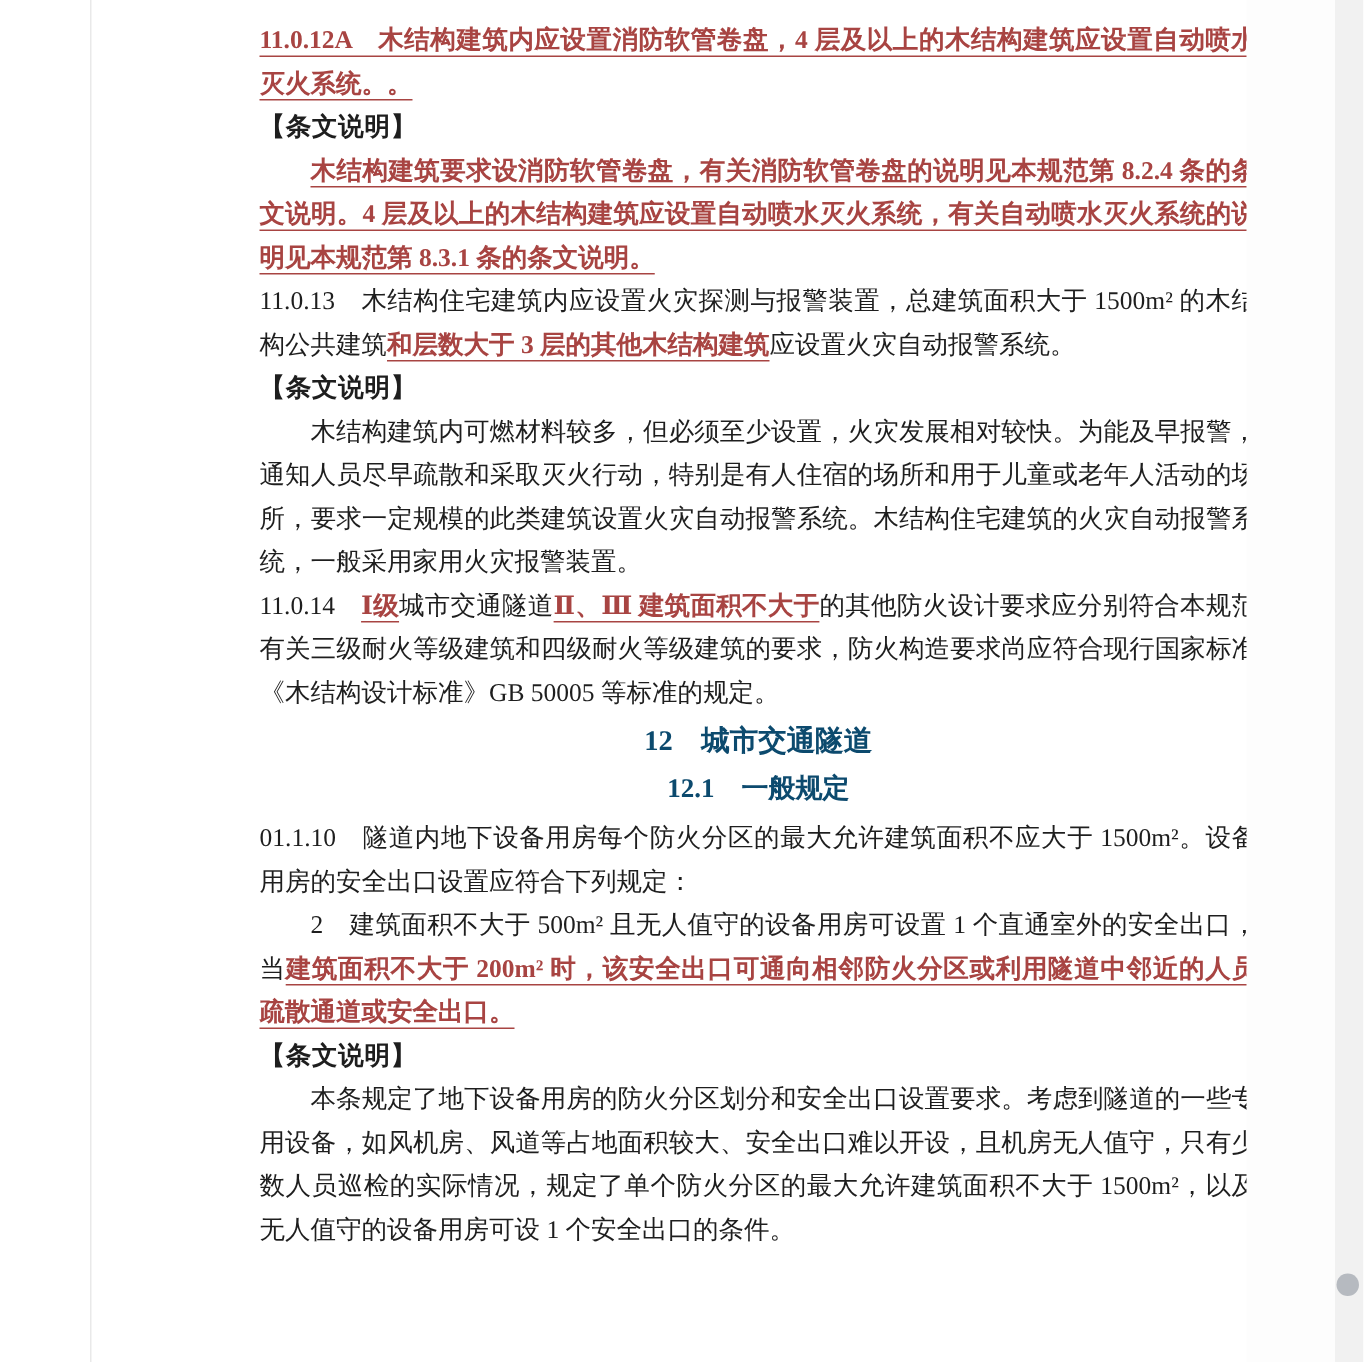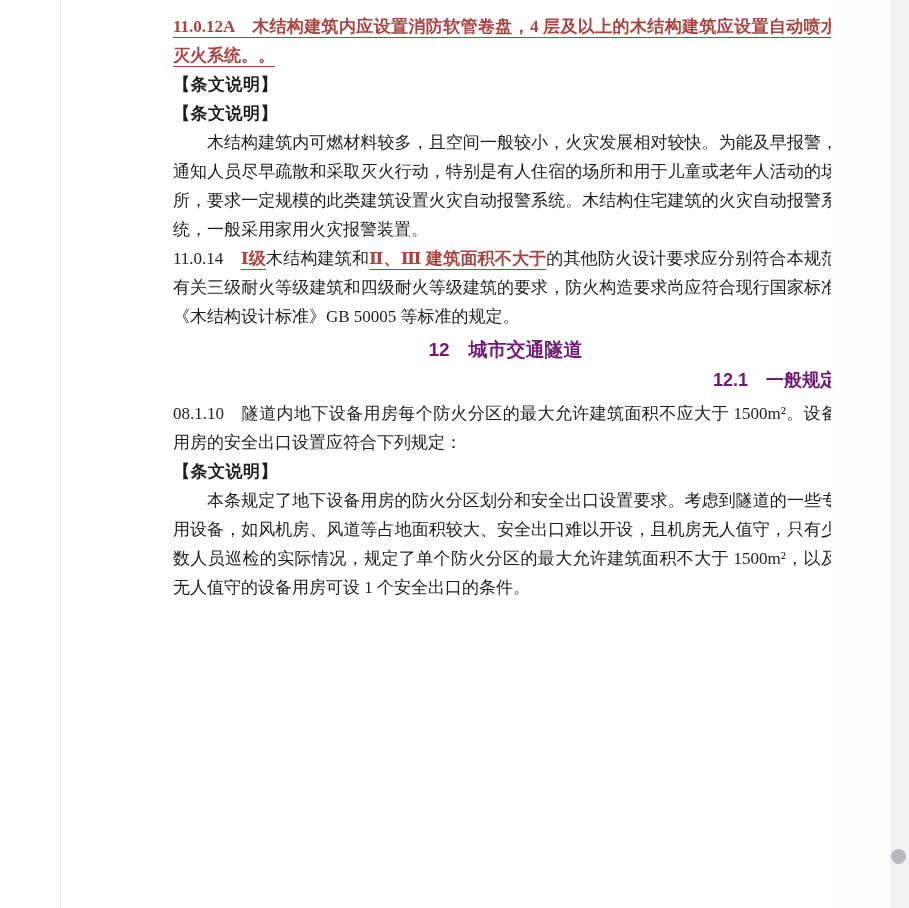"木结构建筑要求设消防软管卷盘，有关消防软管卷盘的说明见本规范第 8.2.4" p.indent { html: none -> <p><span>木结构建筑要求设消防软管卷盘，有关消防软管卷盘的说明见本规范第 8.2.4 条的条文说明。4 层及以上的木结构建筑应设置自动喷水灭火系统，有关自动喷水灭火系统的说明见本规范第 8.3.1 条的条文说明。</span></p> }
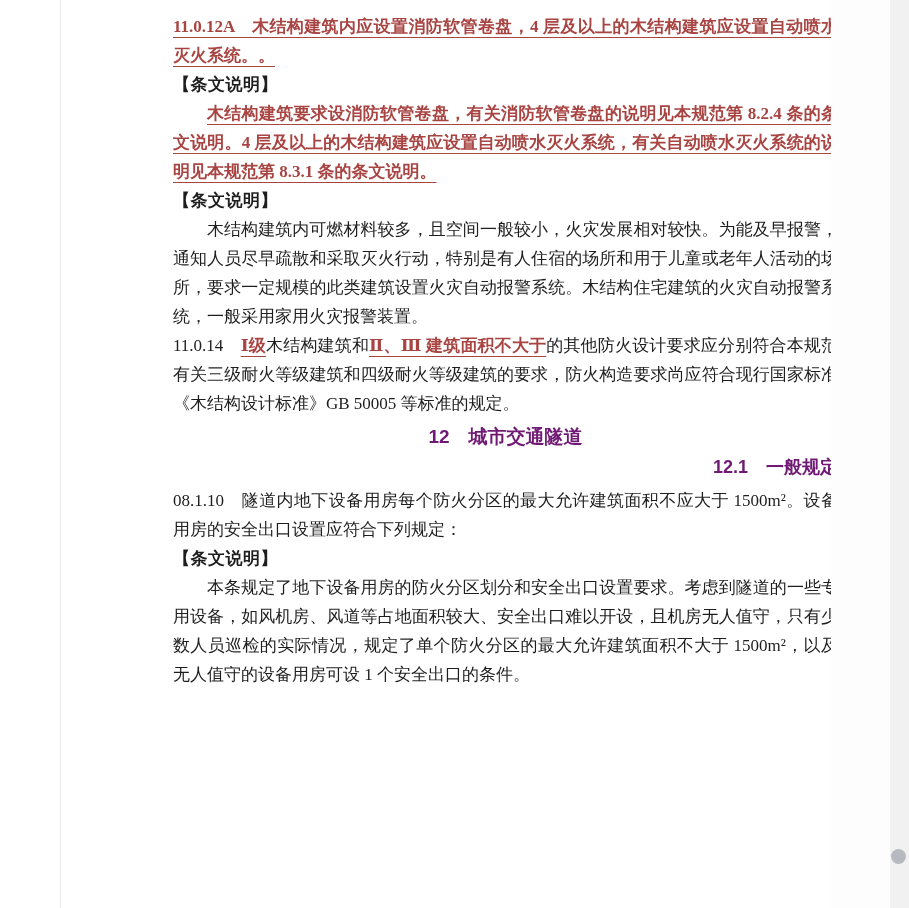"11.0.13 木结构住宅建筑内应设置火灾探测与报警装置，总建筑面积大于" p { html: none -> <p><span>11.0.13 木结构住宅建筑内应设置火灾探测与报警装置，总建筑面积大于 1500m² 的木结构公共建筑</span><span>和层数大于 3 层的其他木结构建筑</span><span>应设置火灾自动报警系统。</span></p> }
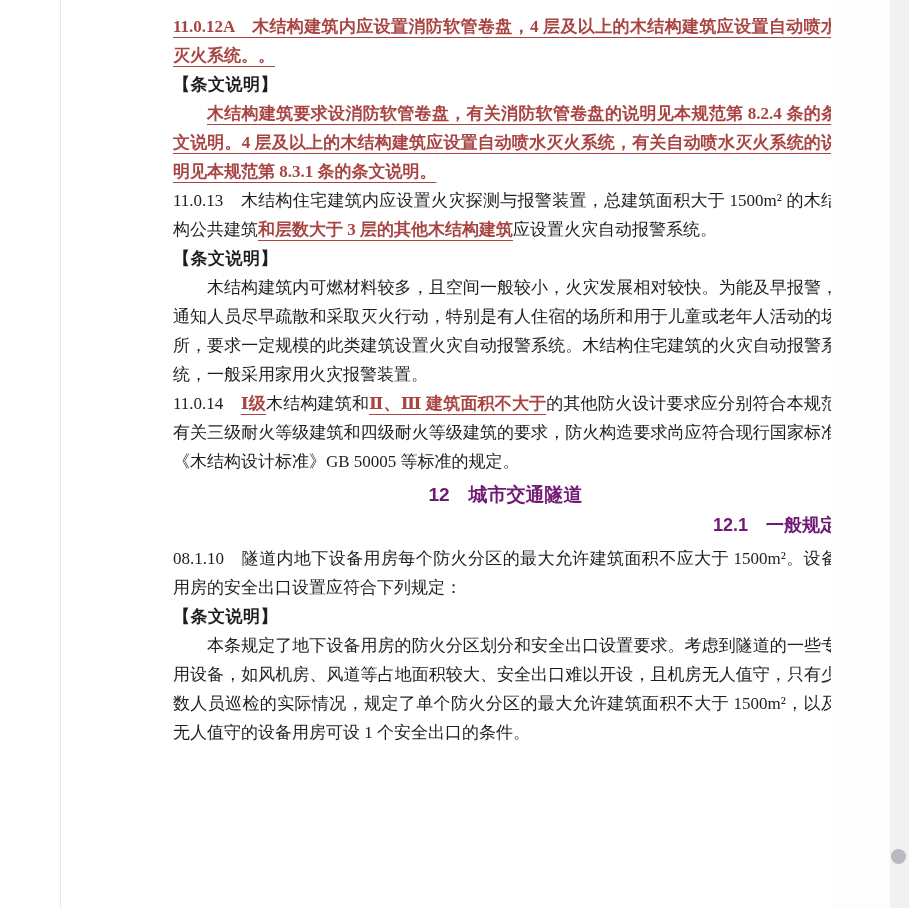"木结构建筑内可燃材料较多，且空间一般较小，火灾发展相对较快。为能及早报警，通知人" span { text: 且空间一般较小 -> 但必须至少设置 }
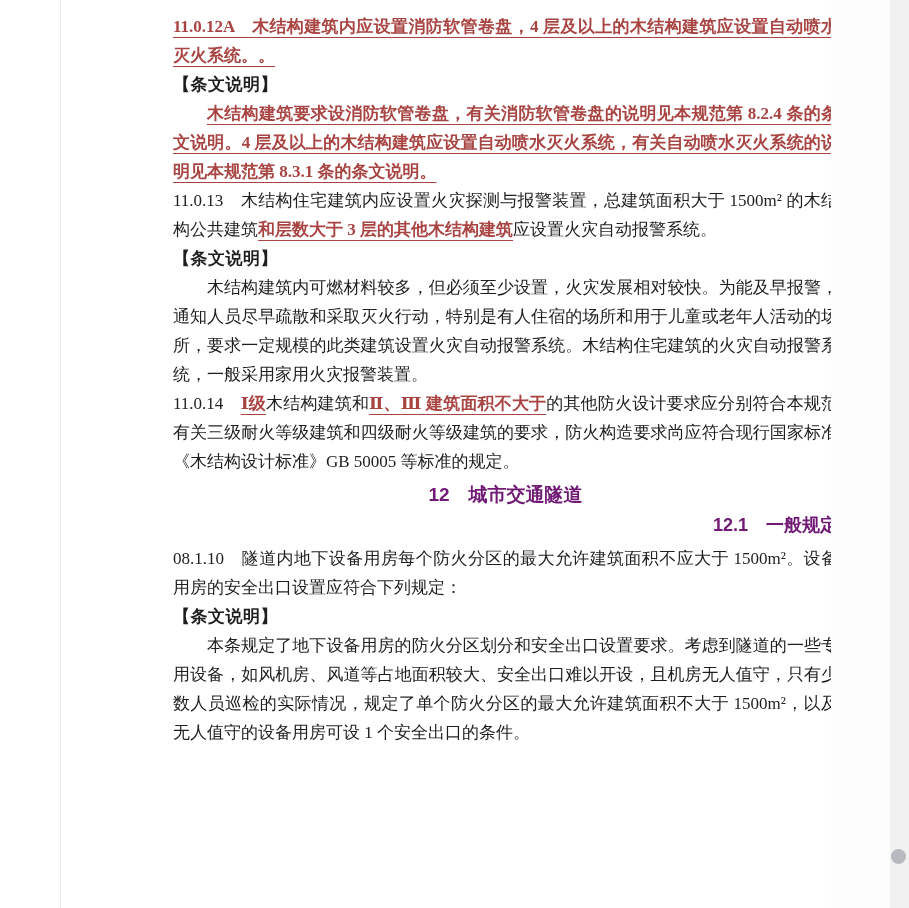"木结构建筑和" span { text: 木结构建筑和 -> 城市交通隧道 }
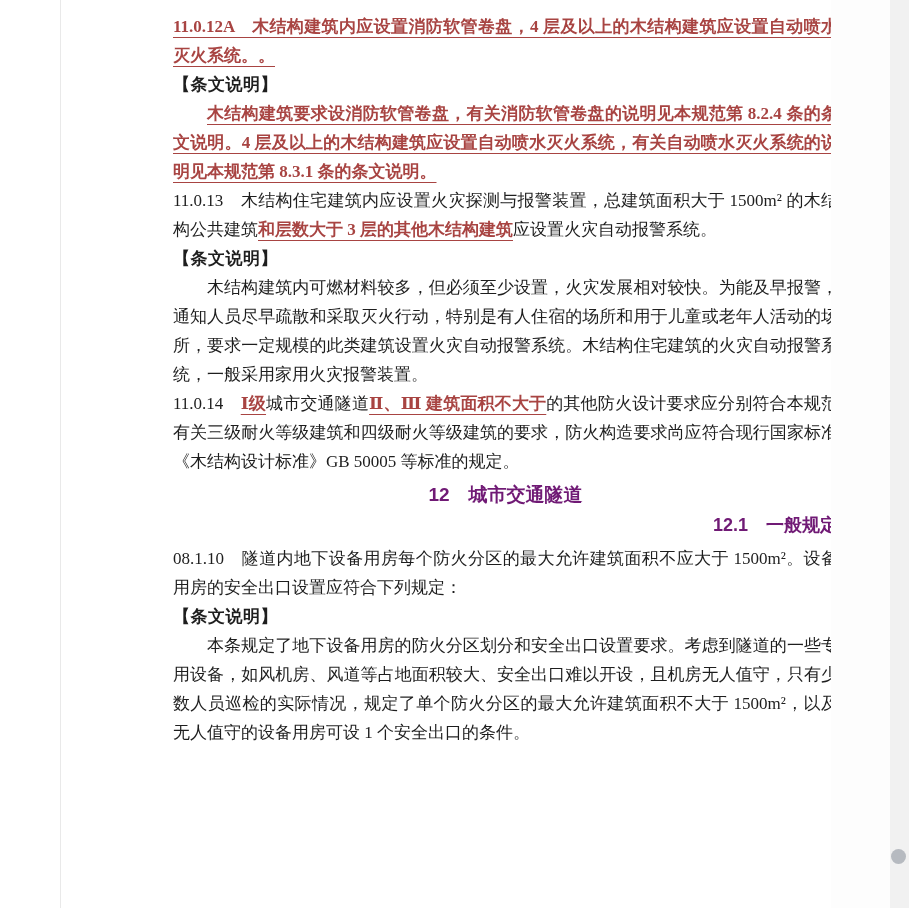"12 城市交通隧道" .h1,.h2 { color: #701a75 -> #0c4a6e; font-family: Liberation Sans, sans-serif -> Liberation Serif, serif }
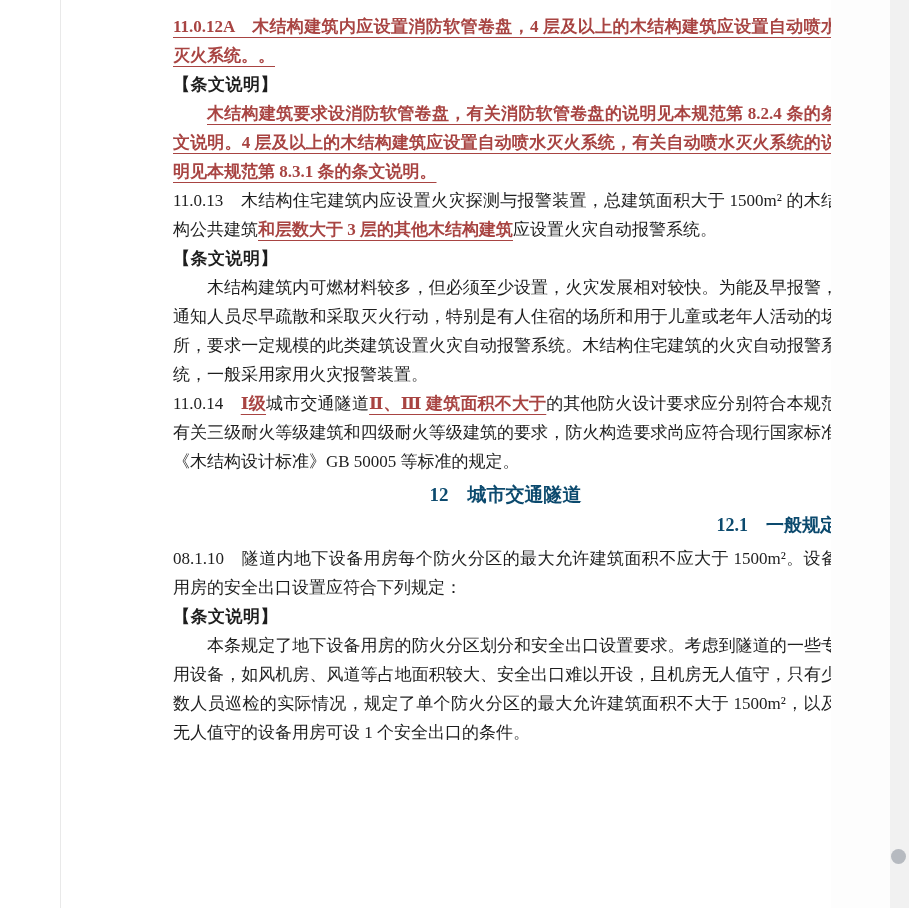"12.1 一般规定" .h2 { text-align: right -> none }
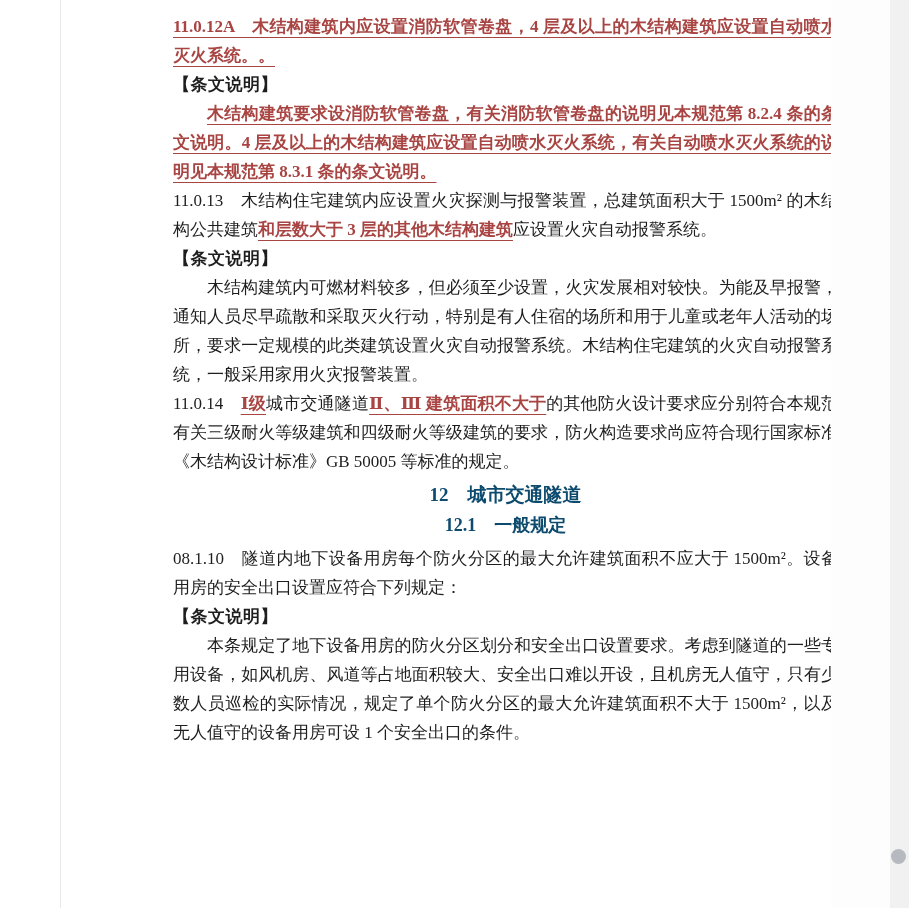"08.1.10 隧道内地下设备用房每个防火分区的最大允许建筑面积不应大于" span { text: 08.1.10 -> 01.1.10 }
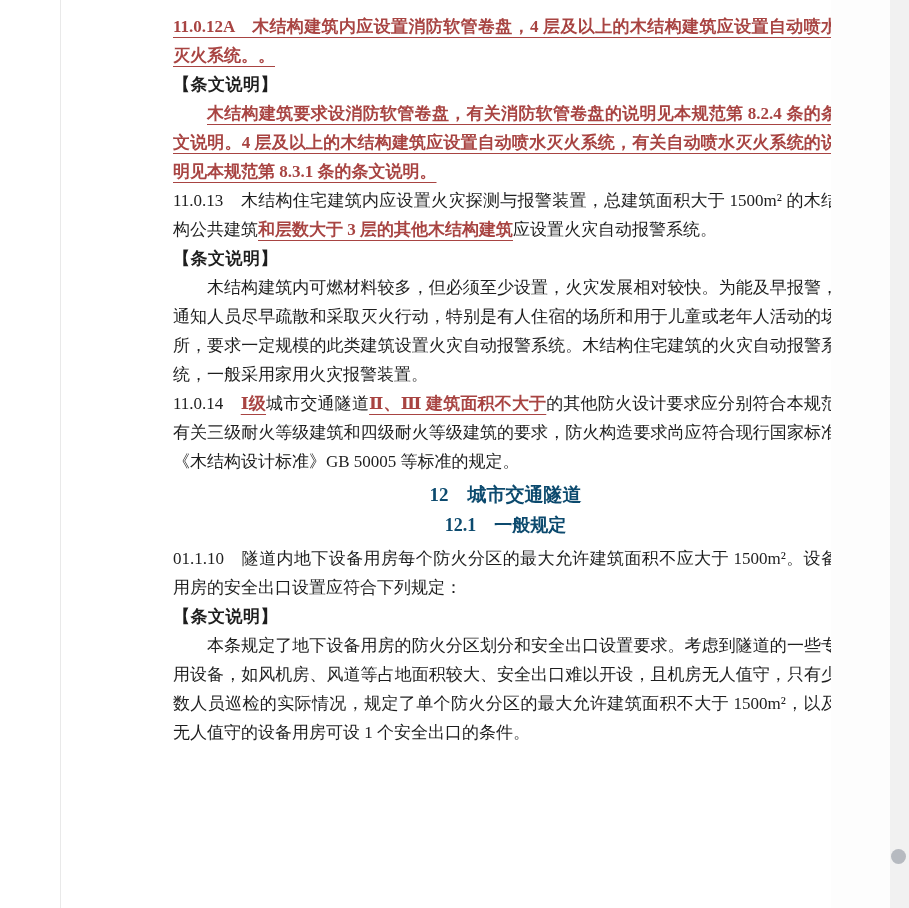"2 建筑面积不大于 500m² 且无人值守的设备用房可设置 1" p.indent { html: none -> <p><span>2 建筑面积不大于 500m² 且无人值守的设备用房可设置 1 个直通室外的安全出口，当</span><span>建筑面积不大于 200m² 时，该安全出口可通向相邻防火分区或利用隧道中邻近的人员疏散通道或安全出口。</span></p> }
